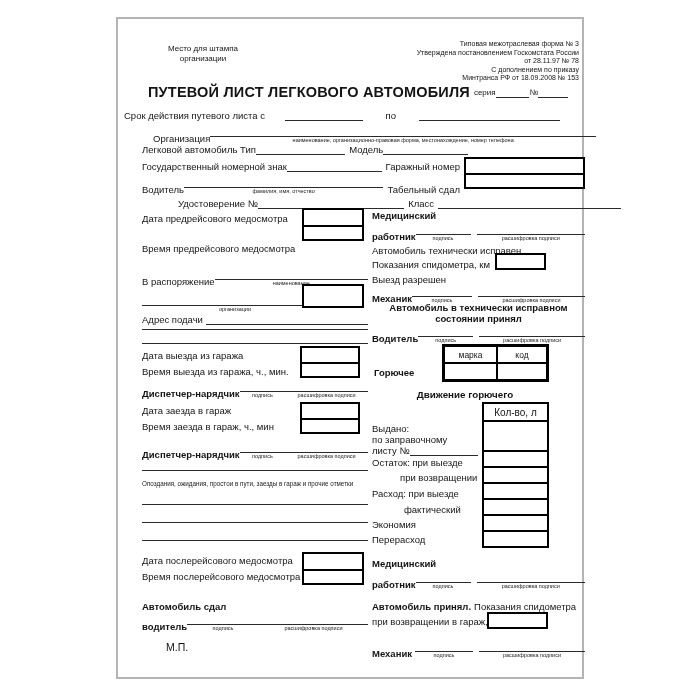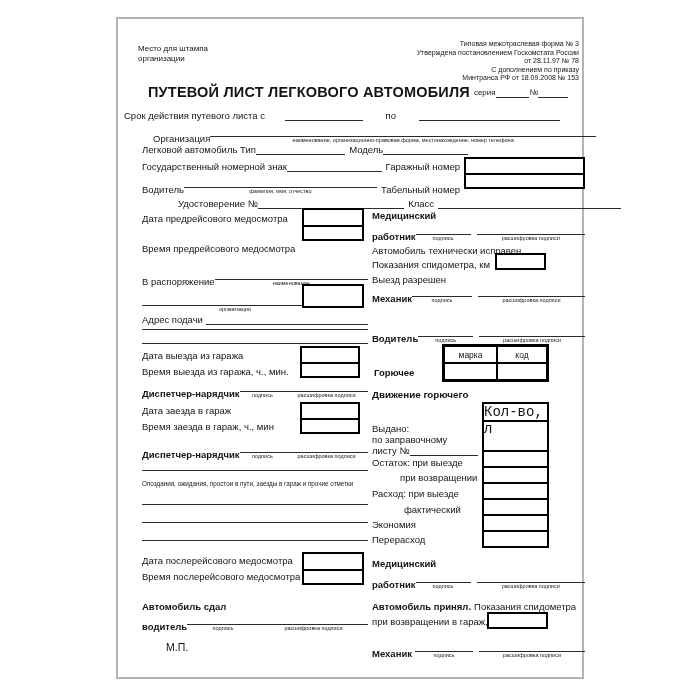"Место для штампа" .center { text-align: none -> center }
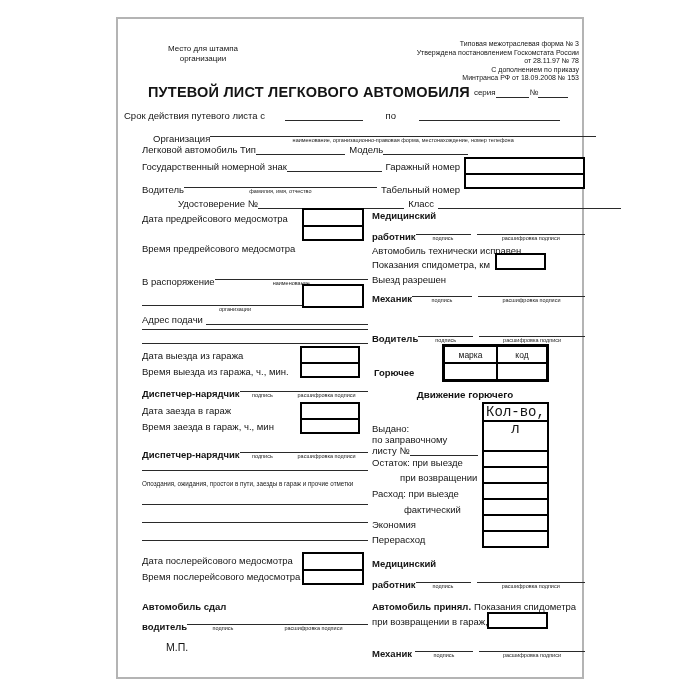"Табельный номер" span { text: номер -> сдал }
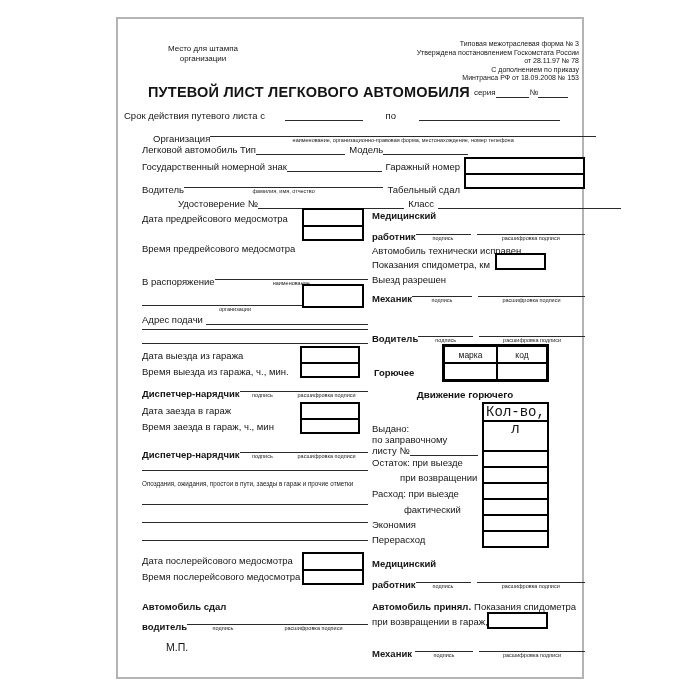"Автомобиль в технически исправном" div.abs { html: none -> <div> <div>Автомобиль в технически исправном</div> <div>состоянии принял</div> </div> }
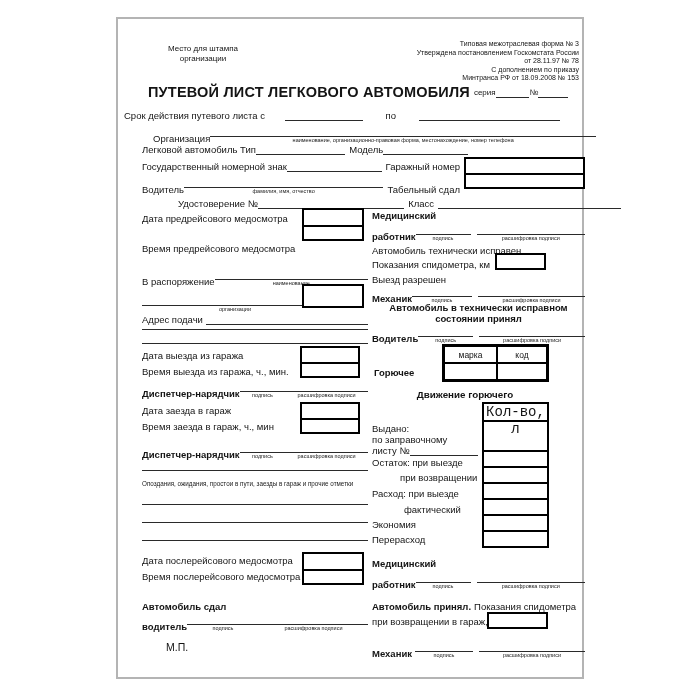"Кол-во, л" div.cell { font-family: Liberation Mono, monospace -> none; font-size: 14px -> 10px }
